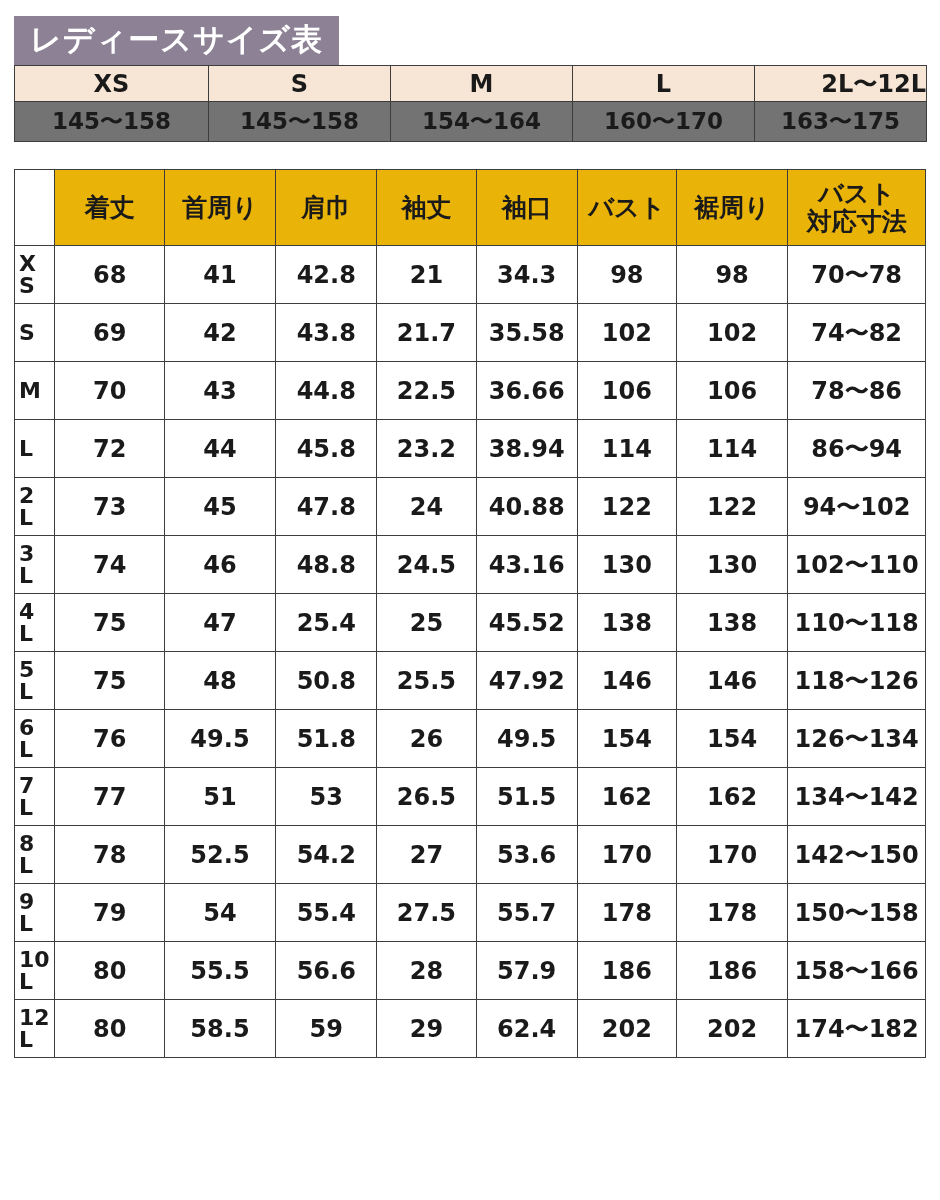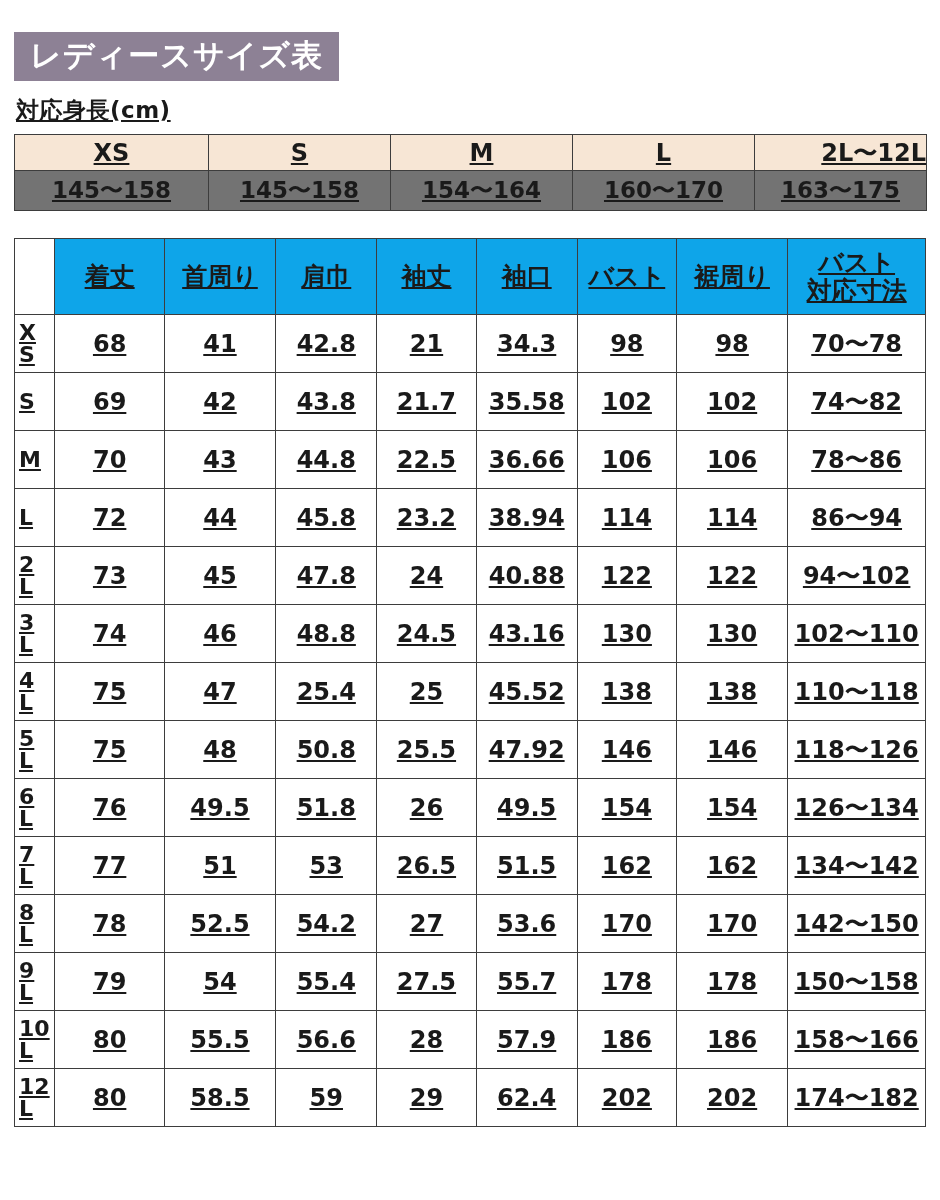"レディースサイズ表" .page { padding: 32px 14px 0 14px -> 16px 14px 0 14px; text-decoration: underline -> none }
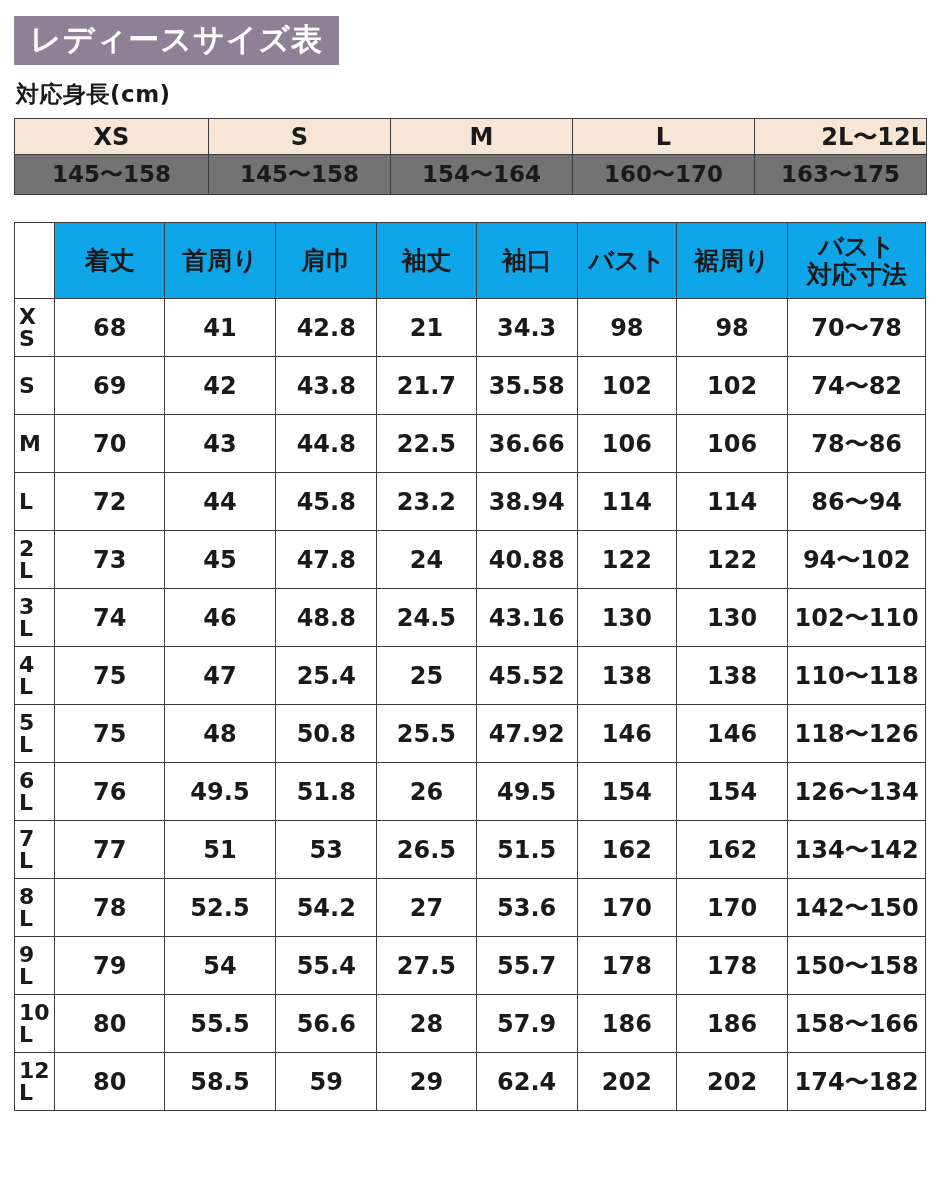"対応身長(cm)" div.subtitle { html: <div>対応身長(cm)</div> -> none }
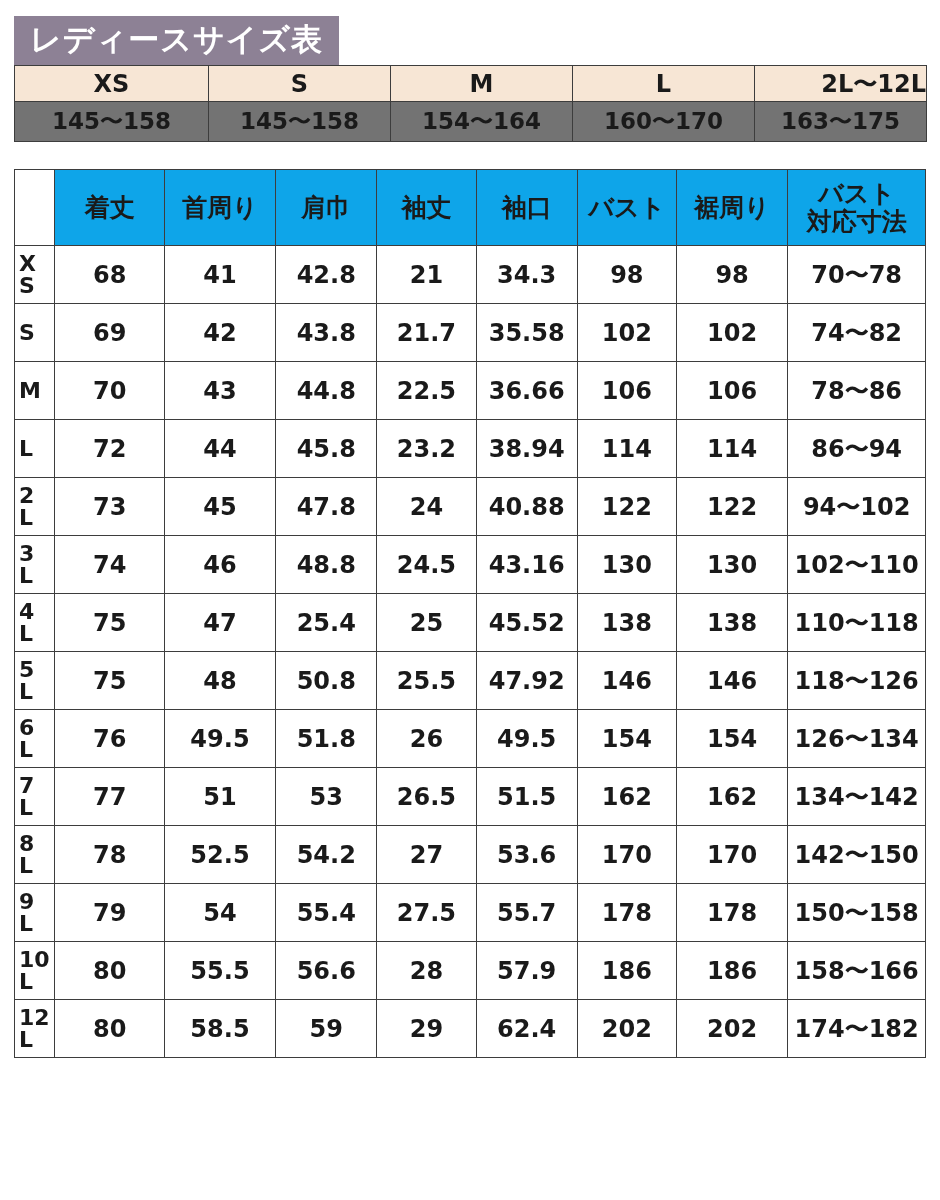"着丈" #measure-table thead th { background: #0ea5e9 -> #eab308 }
